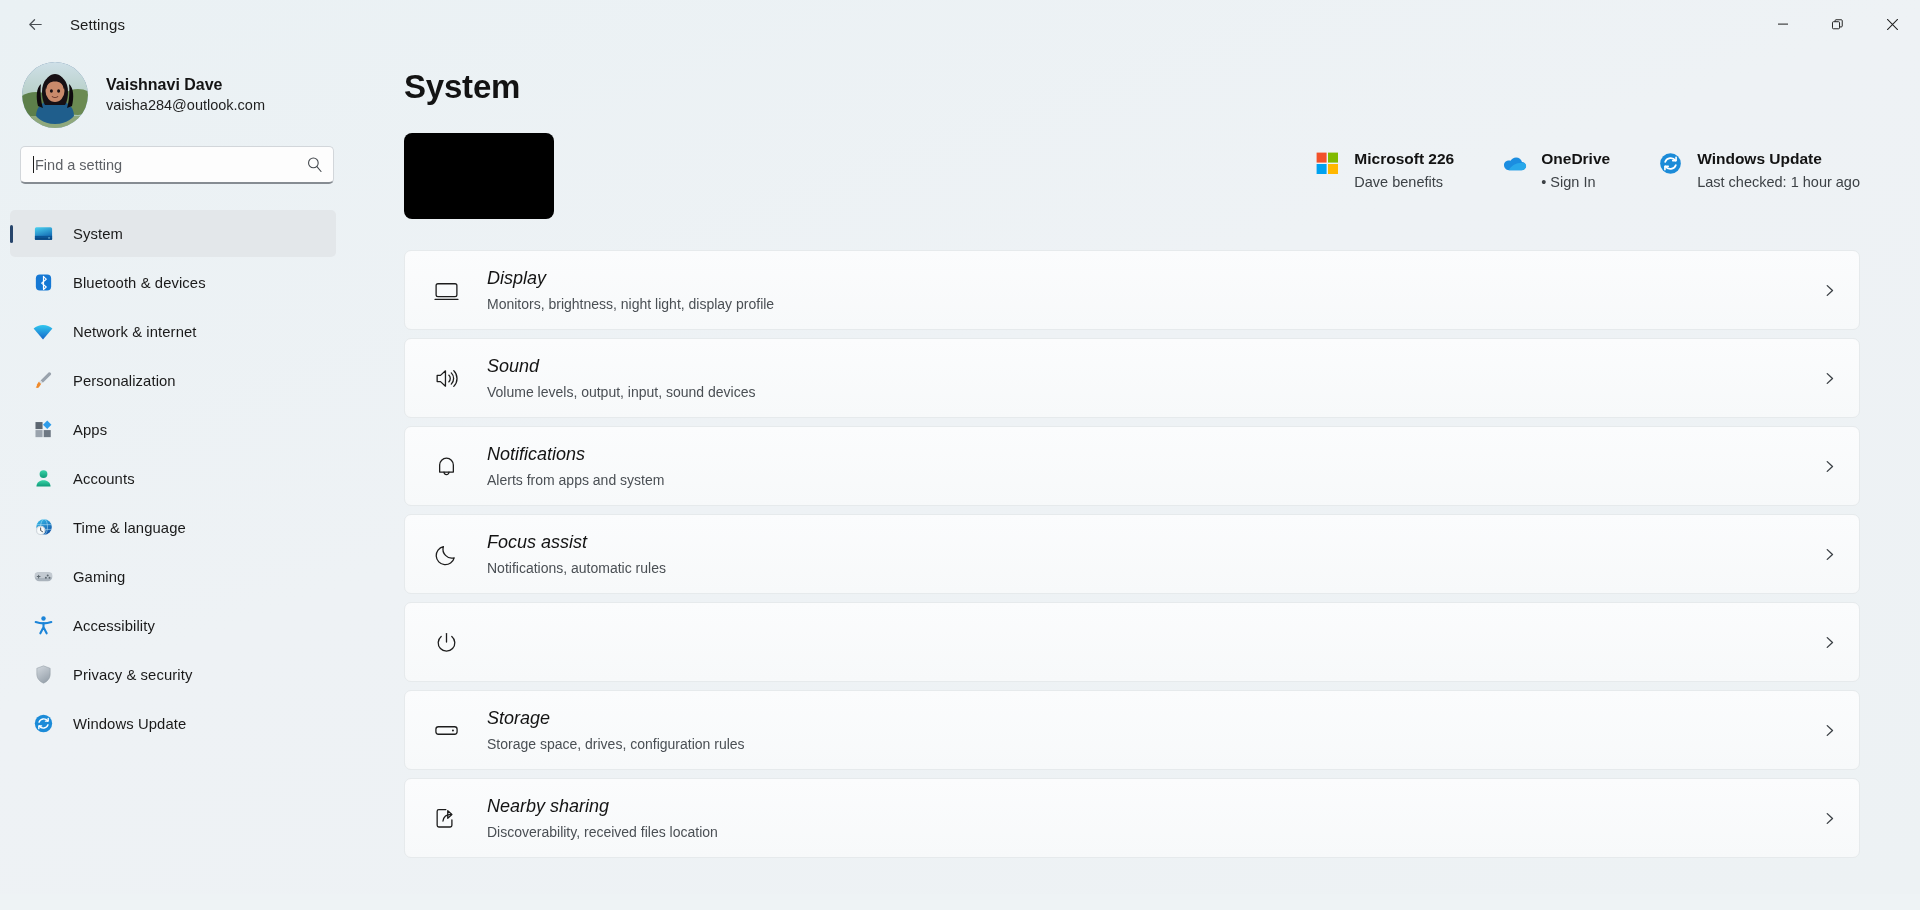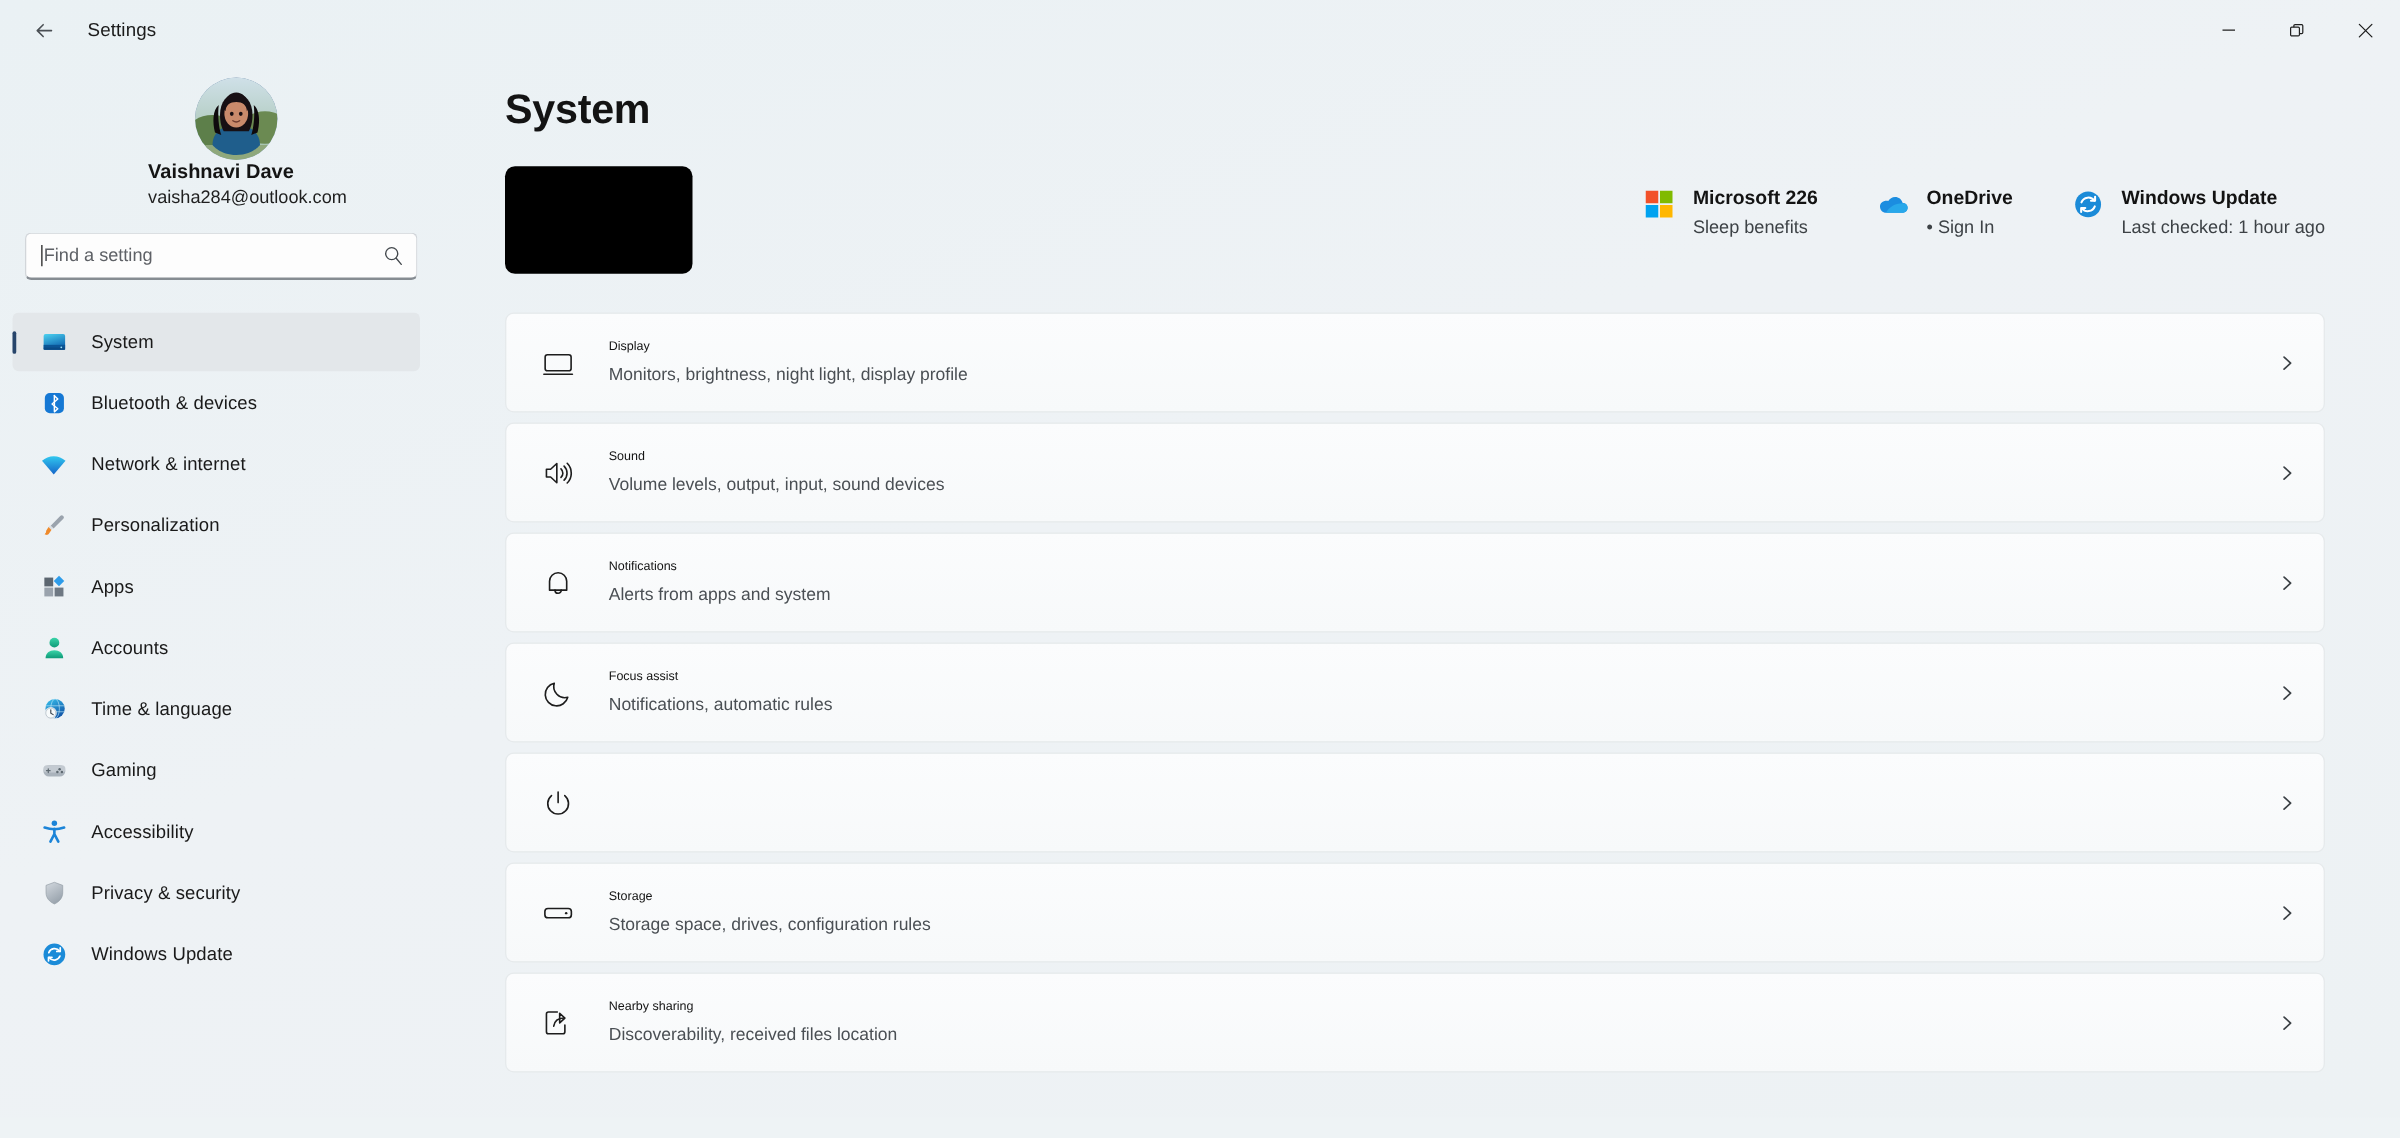"Vaishnavi Dave" .profile { flex-direction: column -> none }
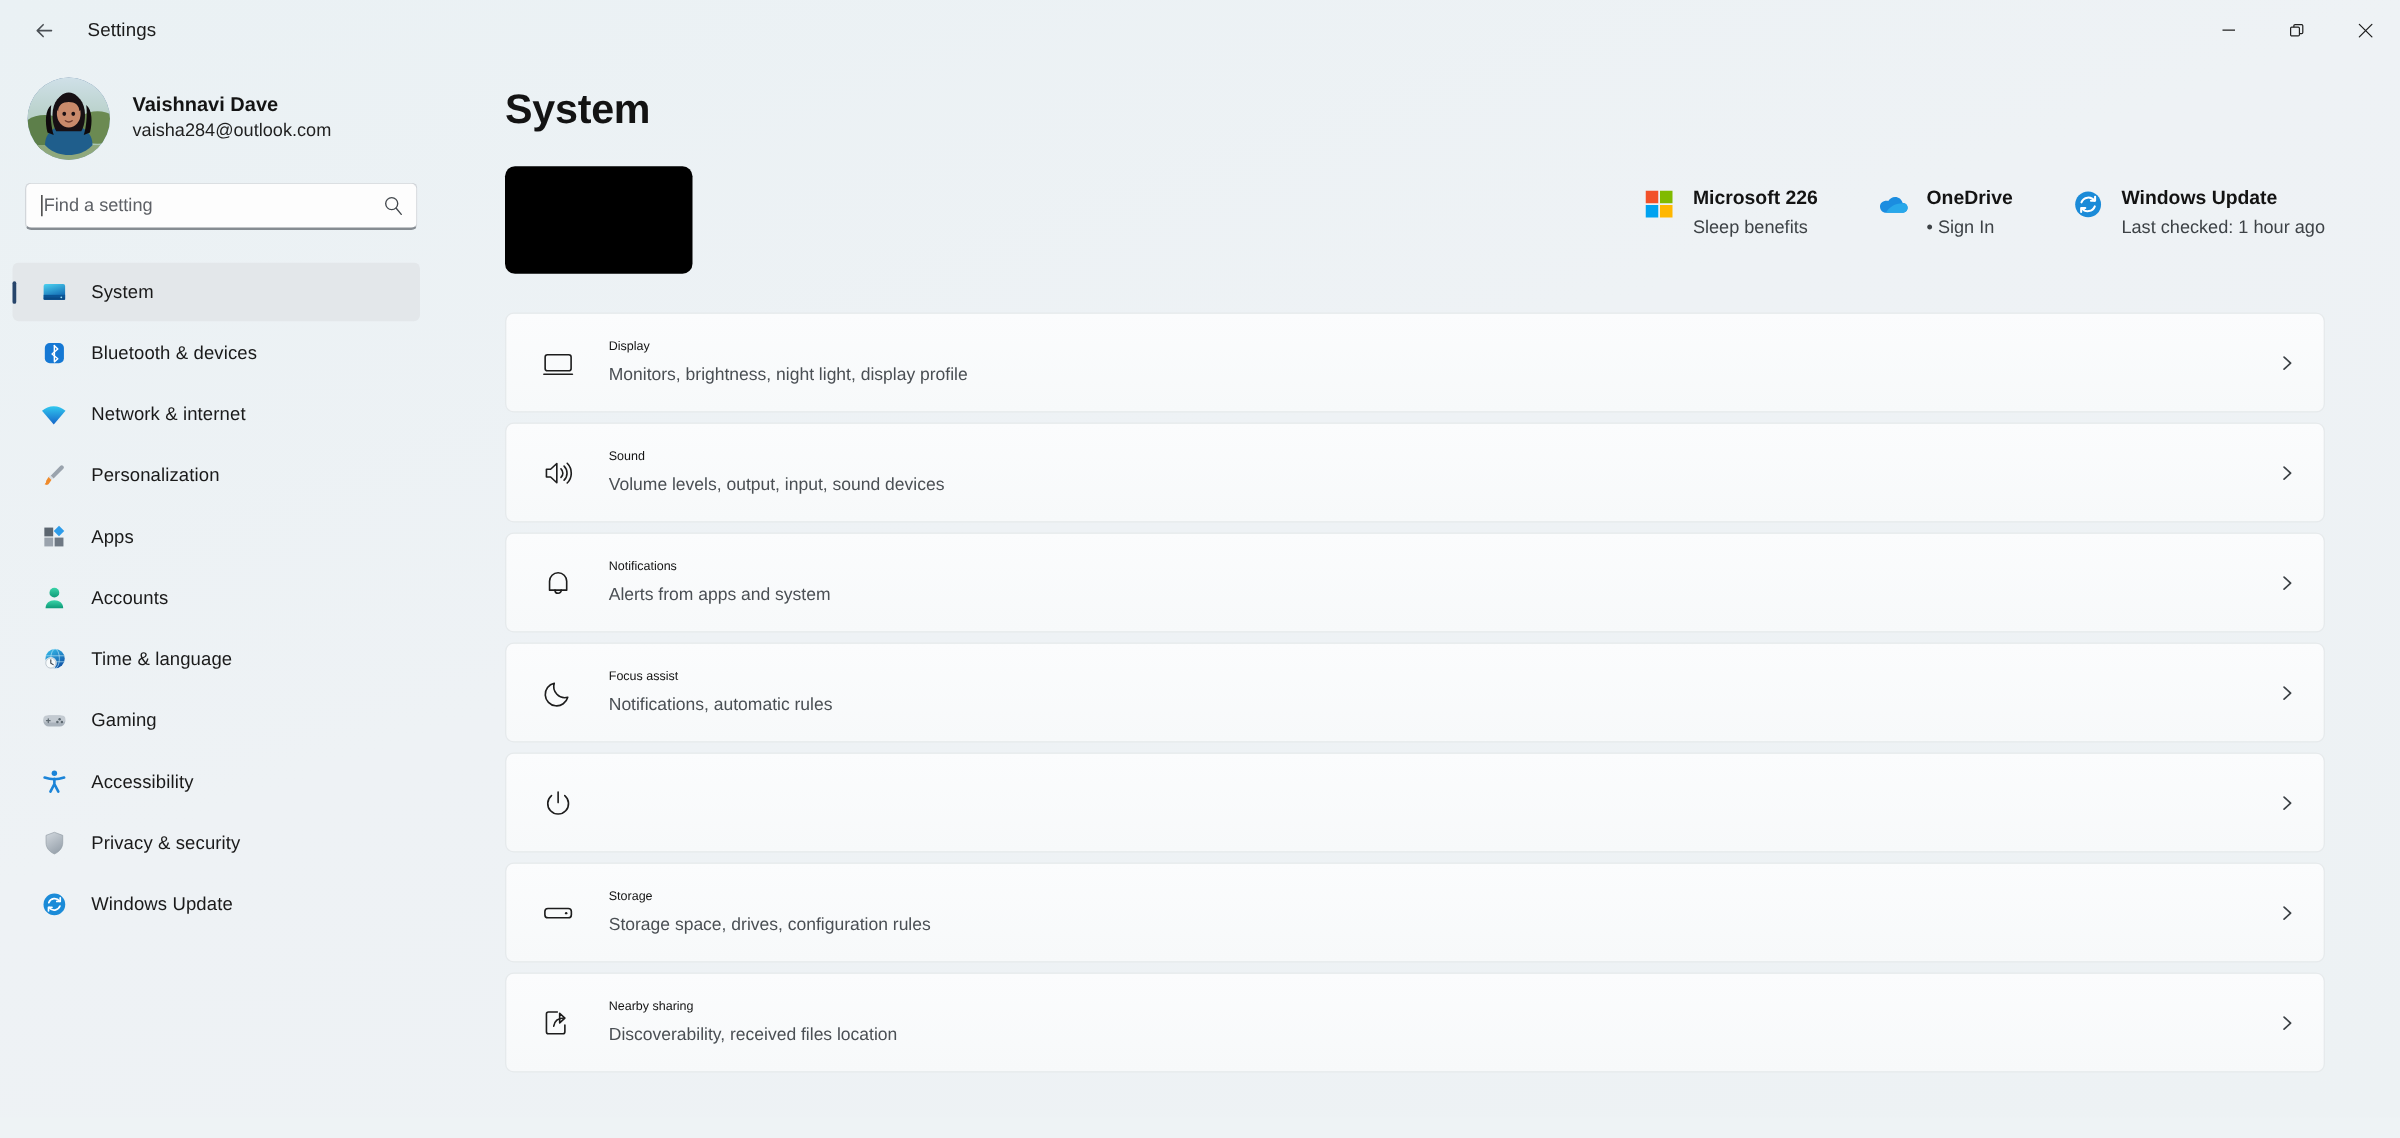"Sleep benefits" span.status-sub { text: Sleep -> Dave }
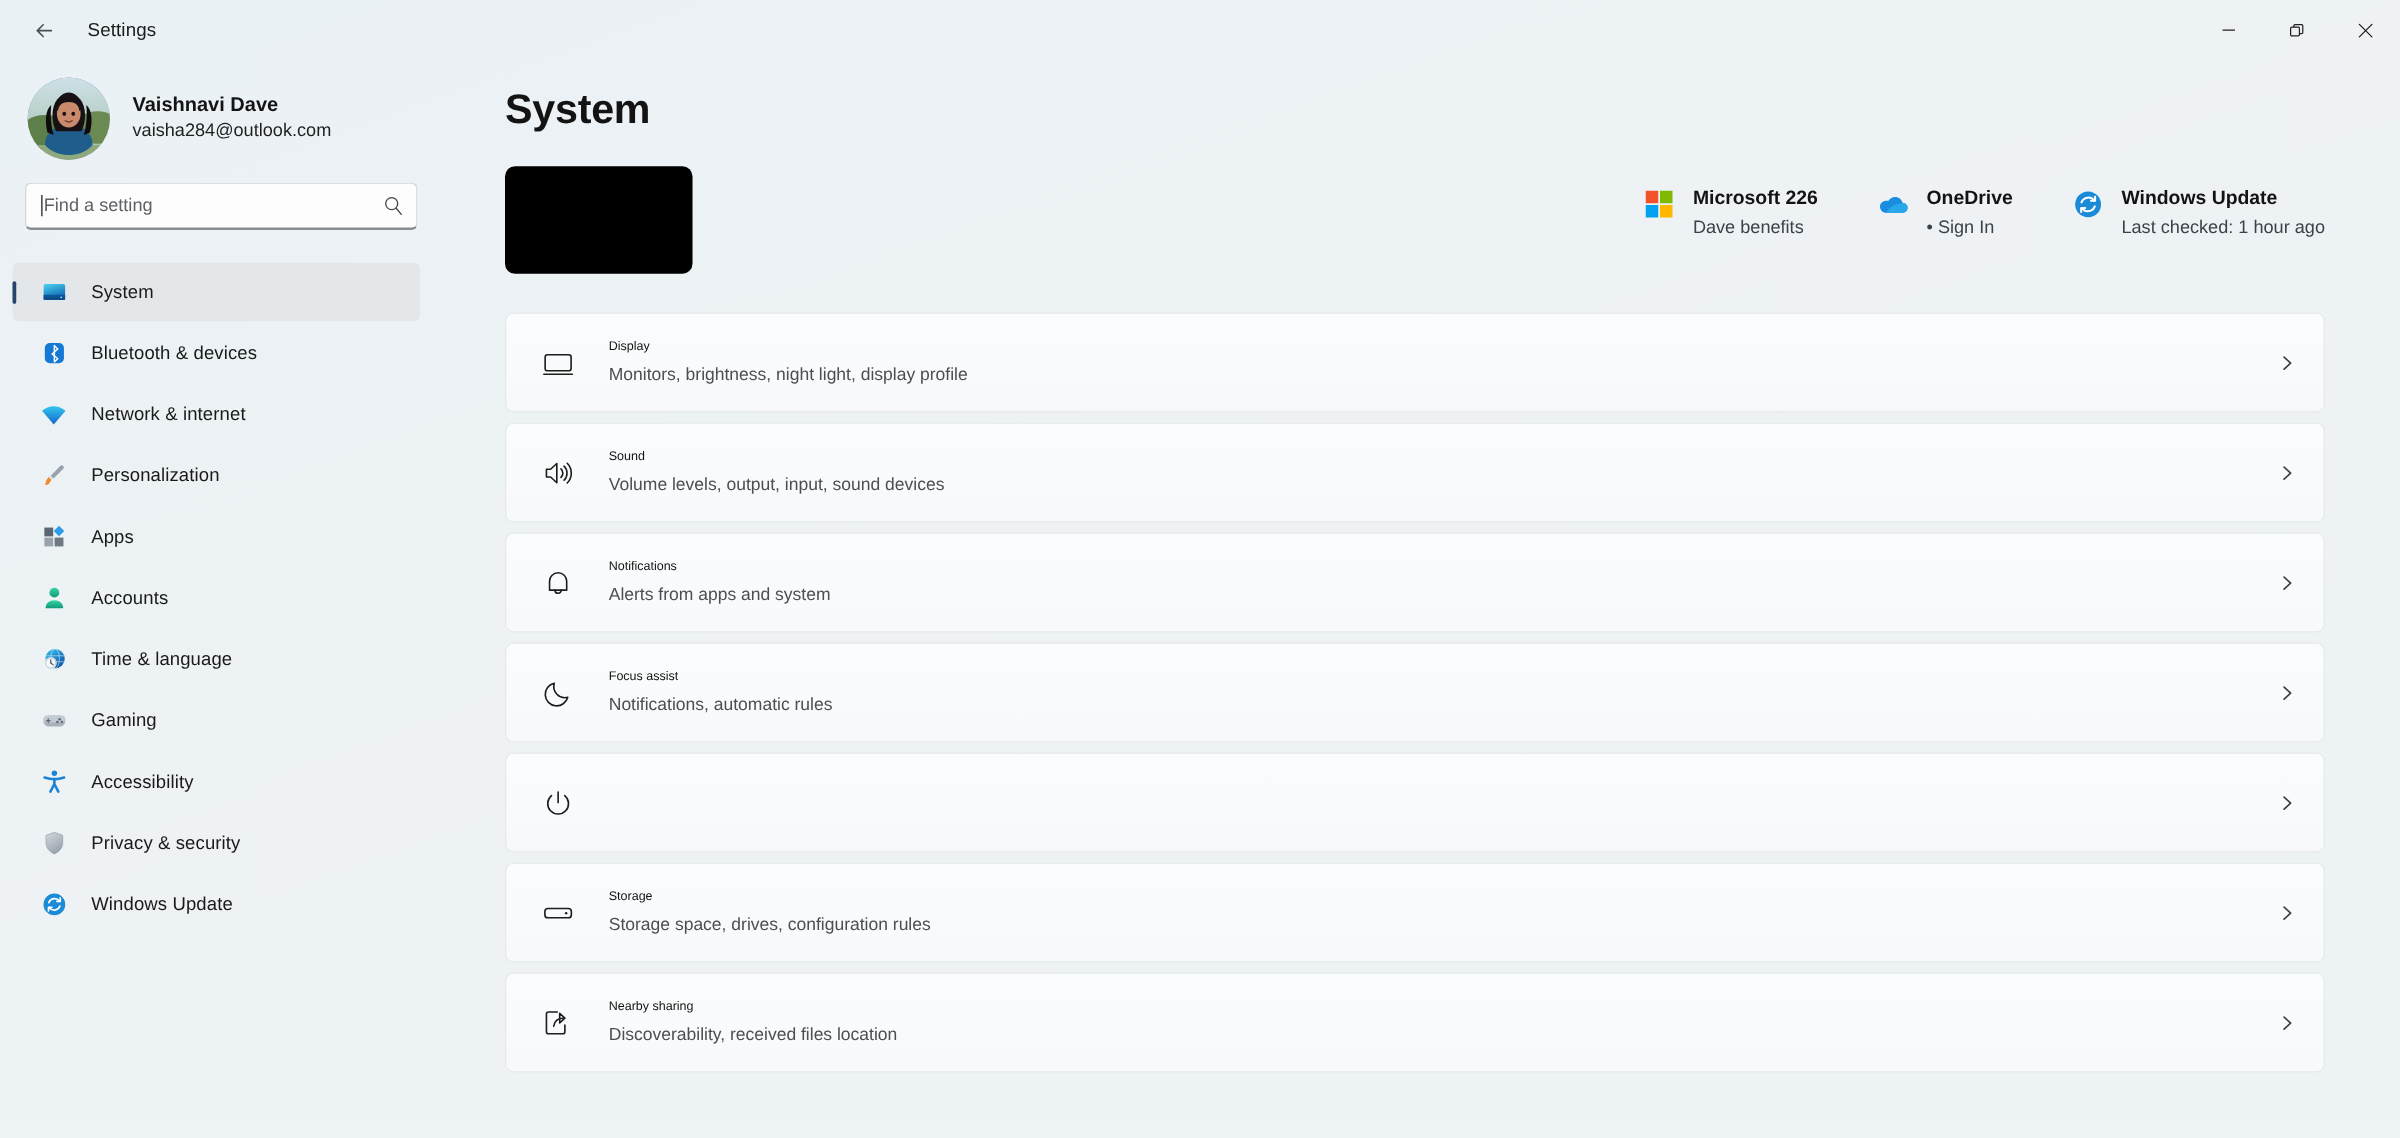"Display" .card-title { font-size: 10px -> 18px; font-style: none -> italic }
